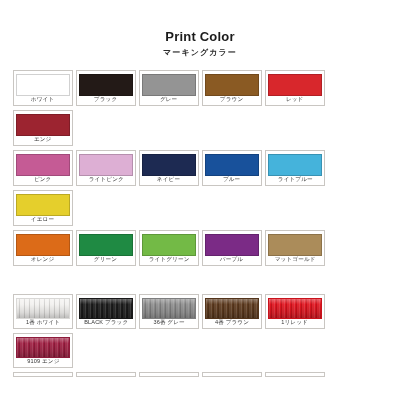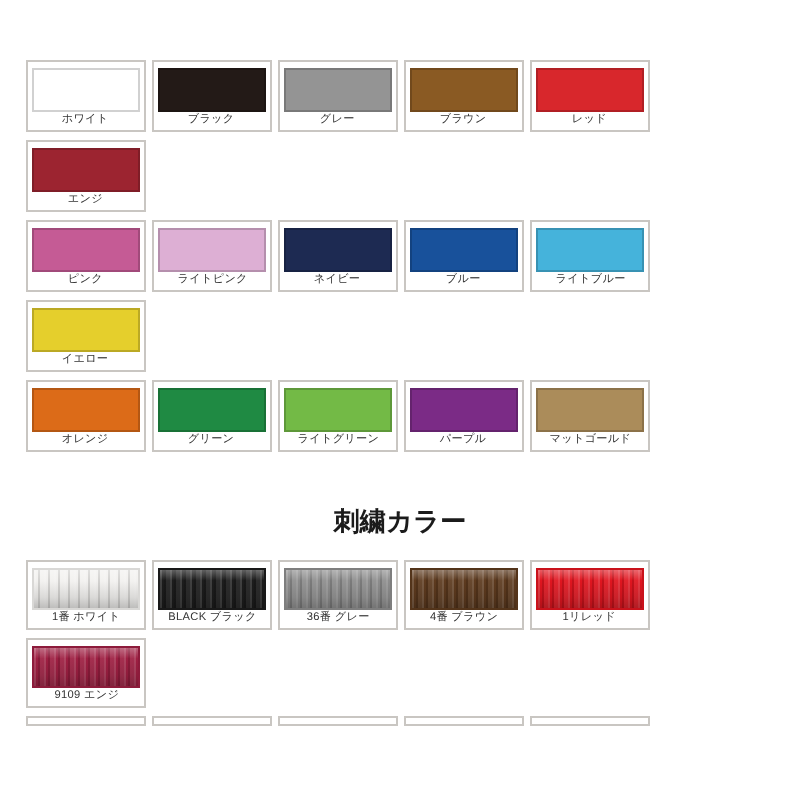"Print Color" div.section-head { html: none -> <div> <div>Print Color</div> <div>マーキングカラー</div> </div> }
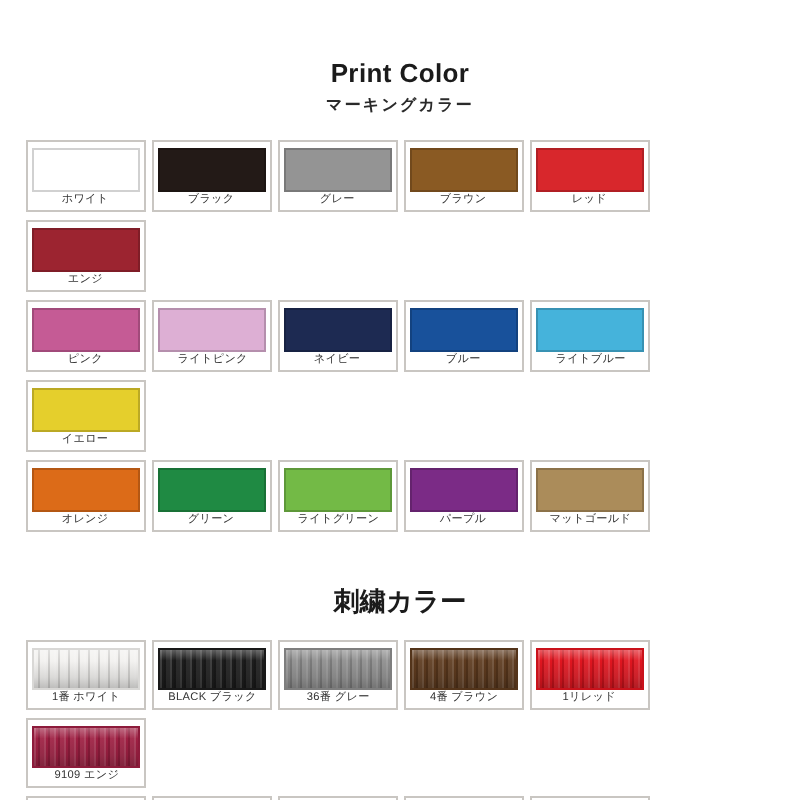"刺繍カラー" div.section-head { html: <div> <div>刺繍カラー</div> </div> -> none }
